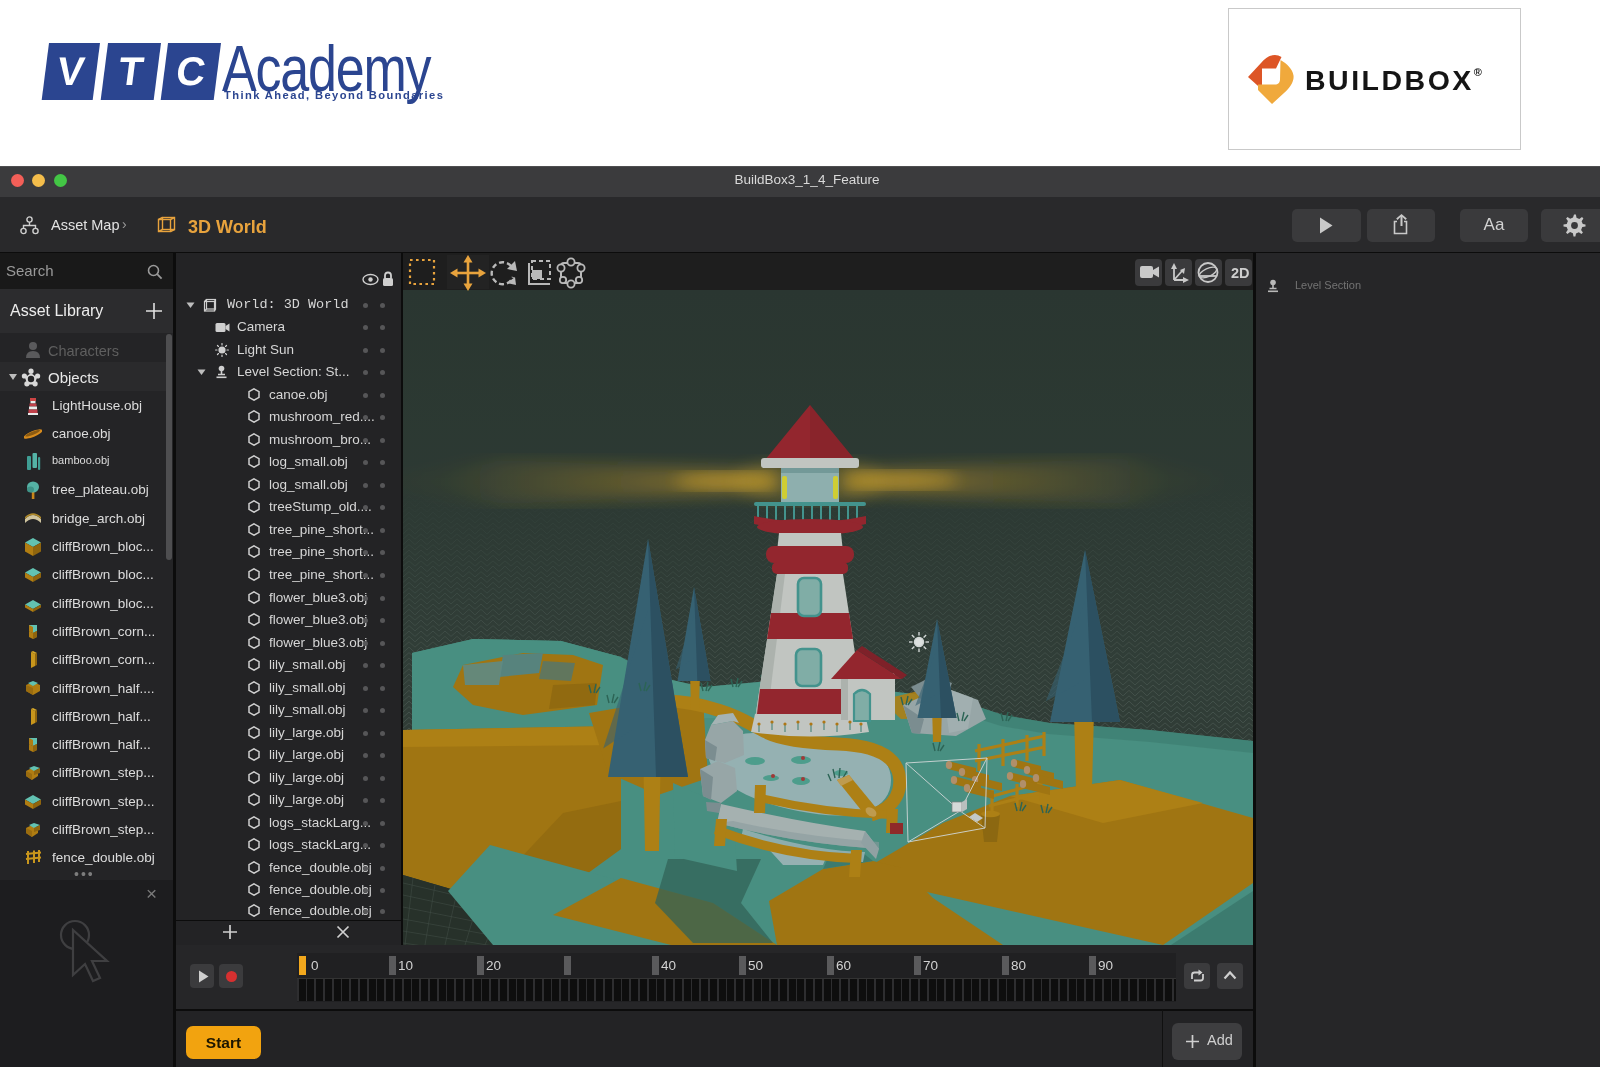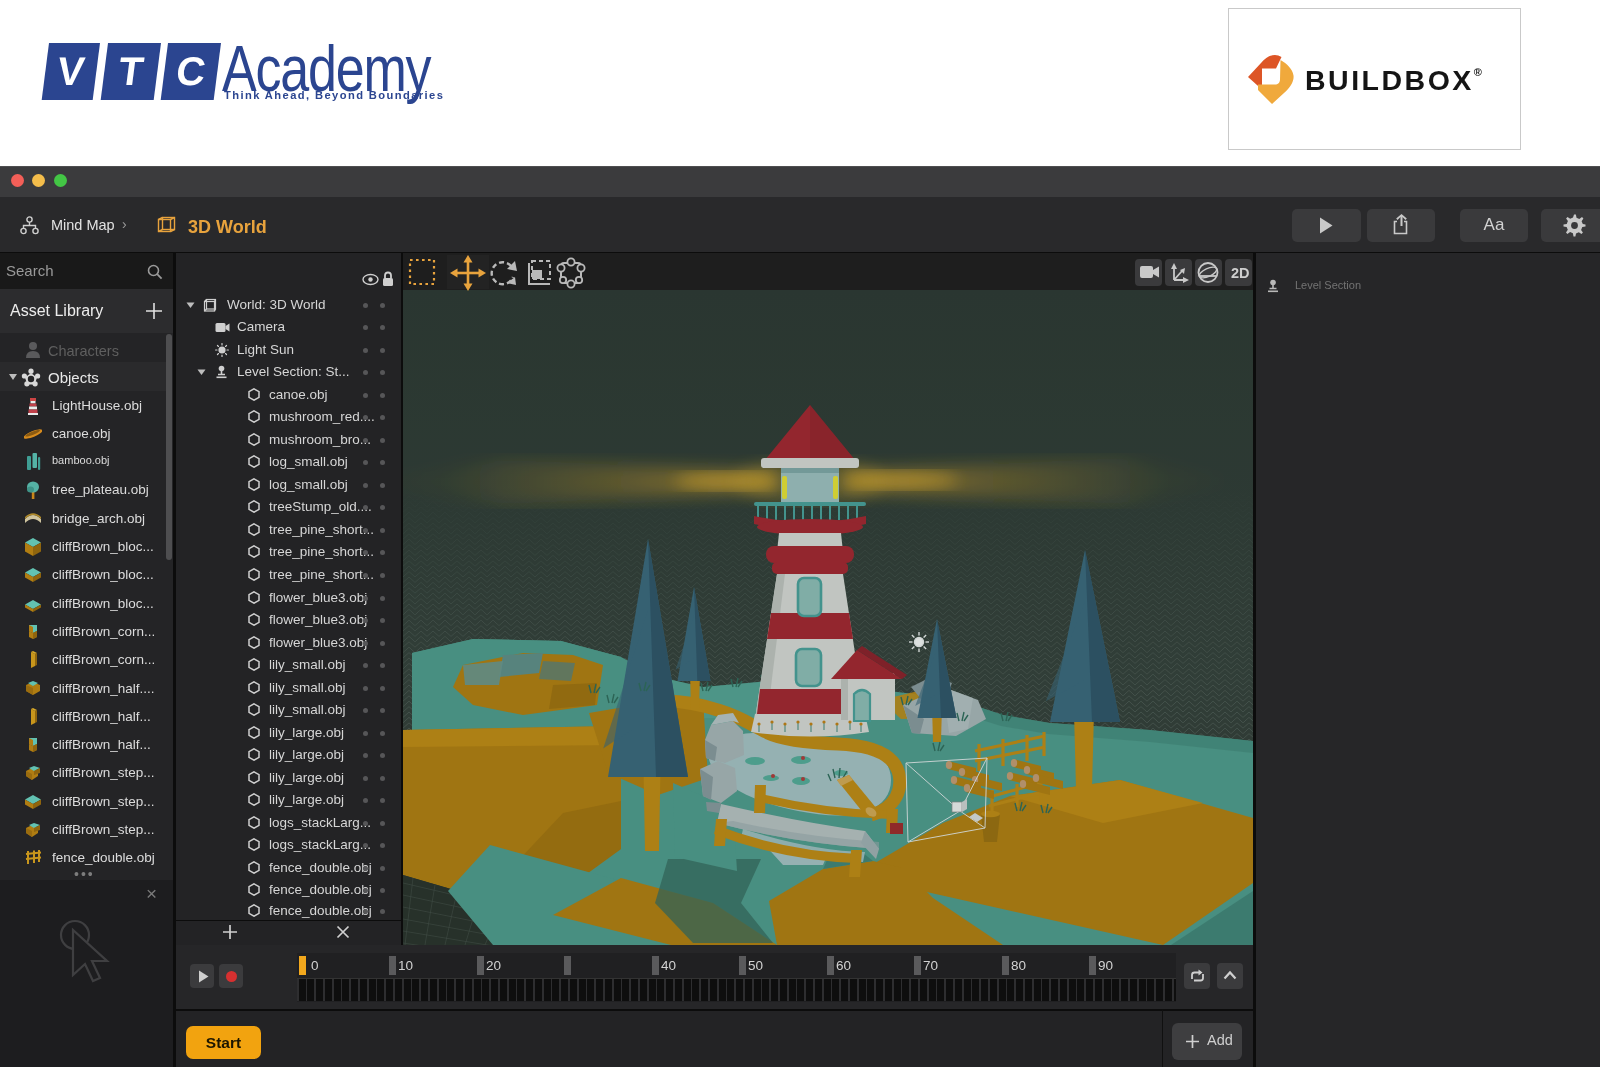"BuildBox3_1_4_Feature" div.abs { html: none -> <div>BuildBox3_1_4_Feature</div> }
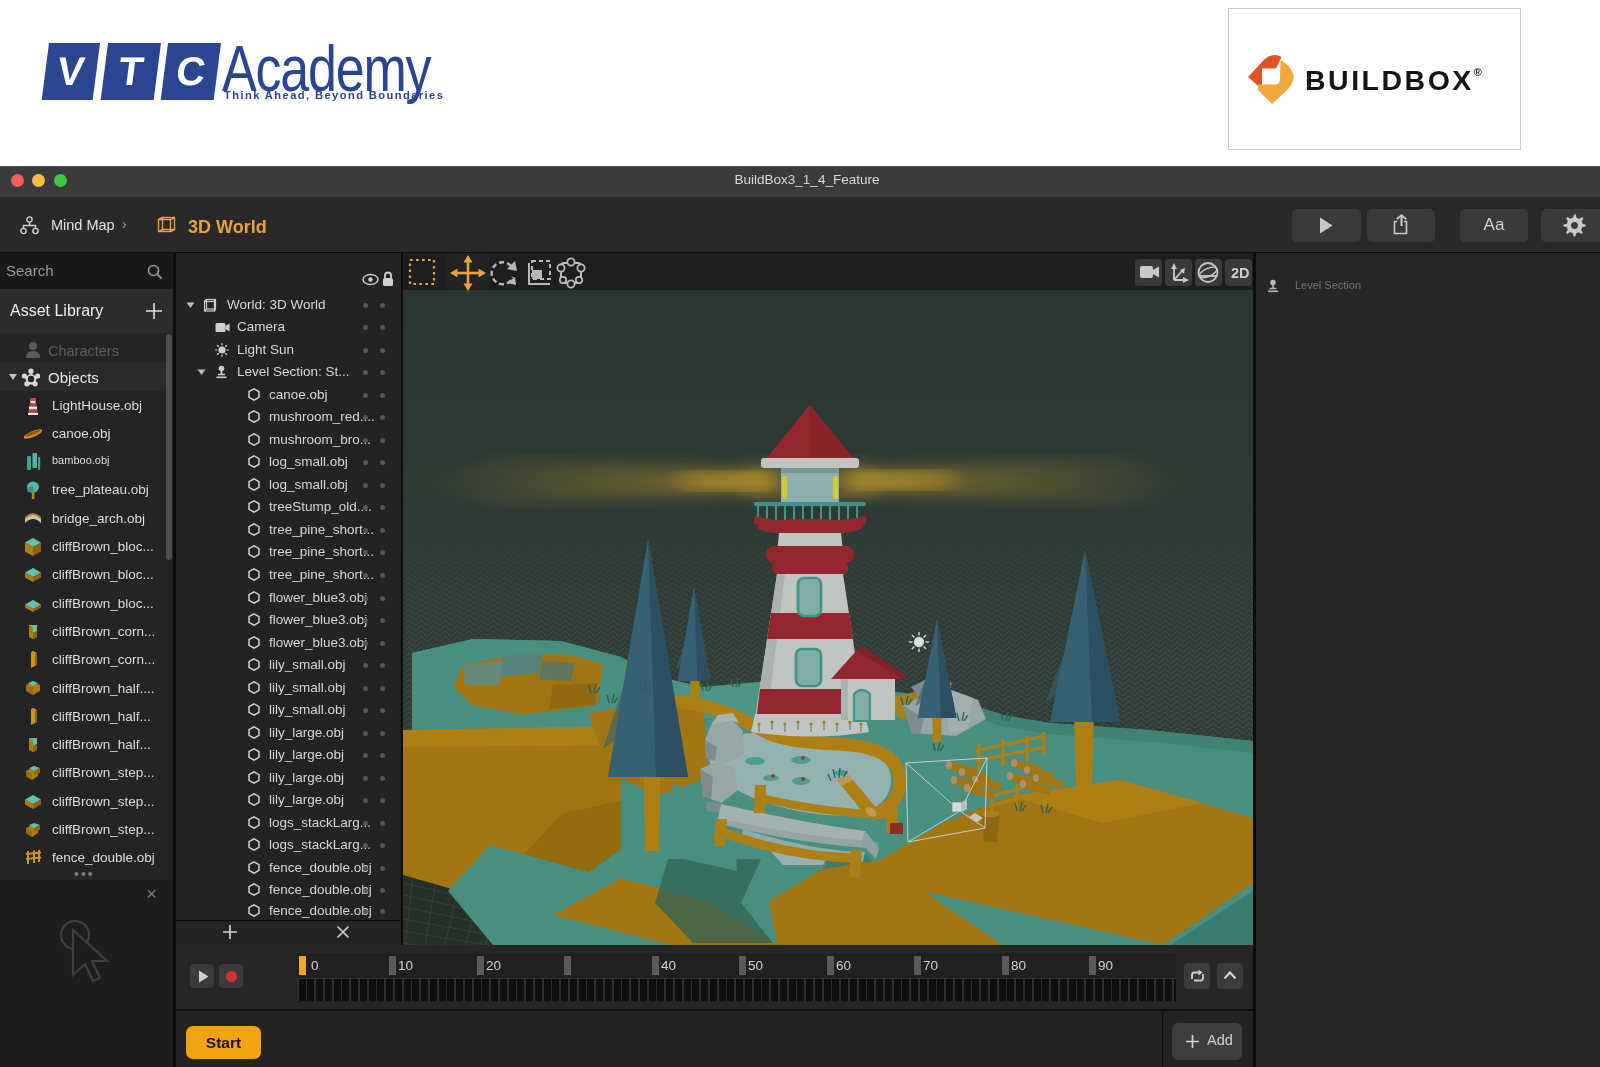"Mind Map" div.abs { text: Mind -> Asset }
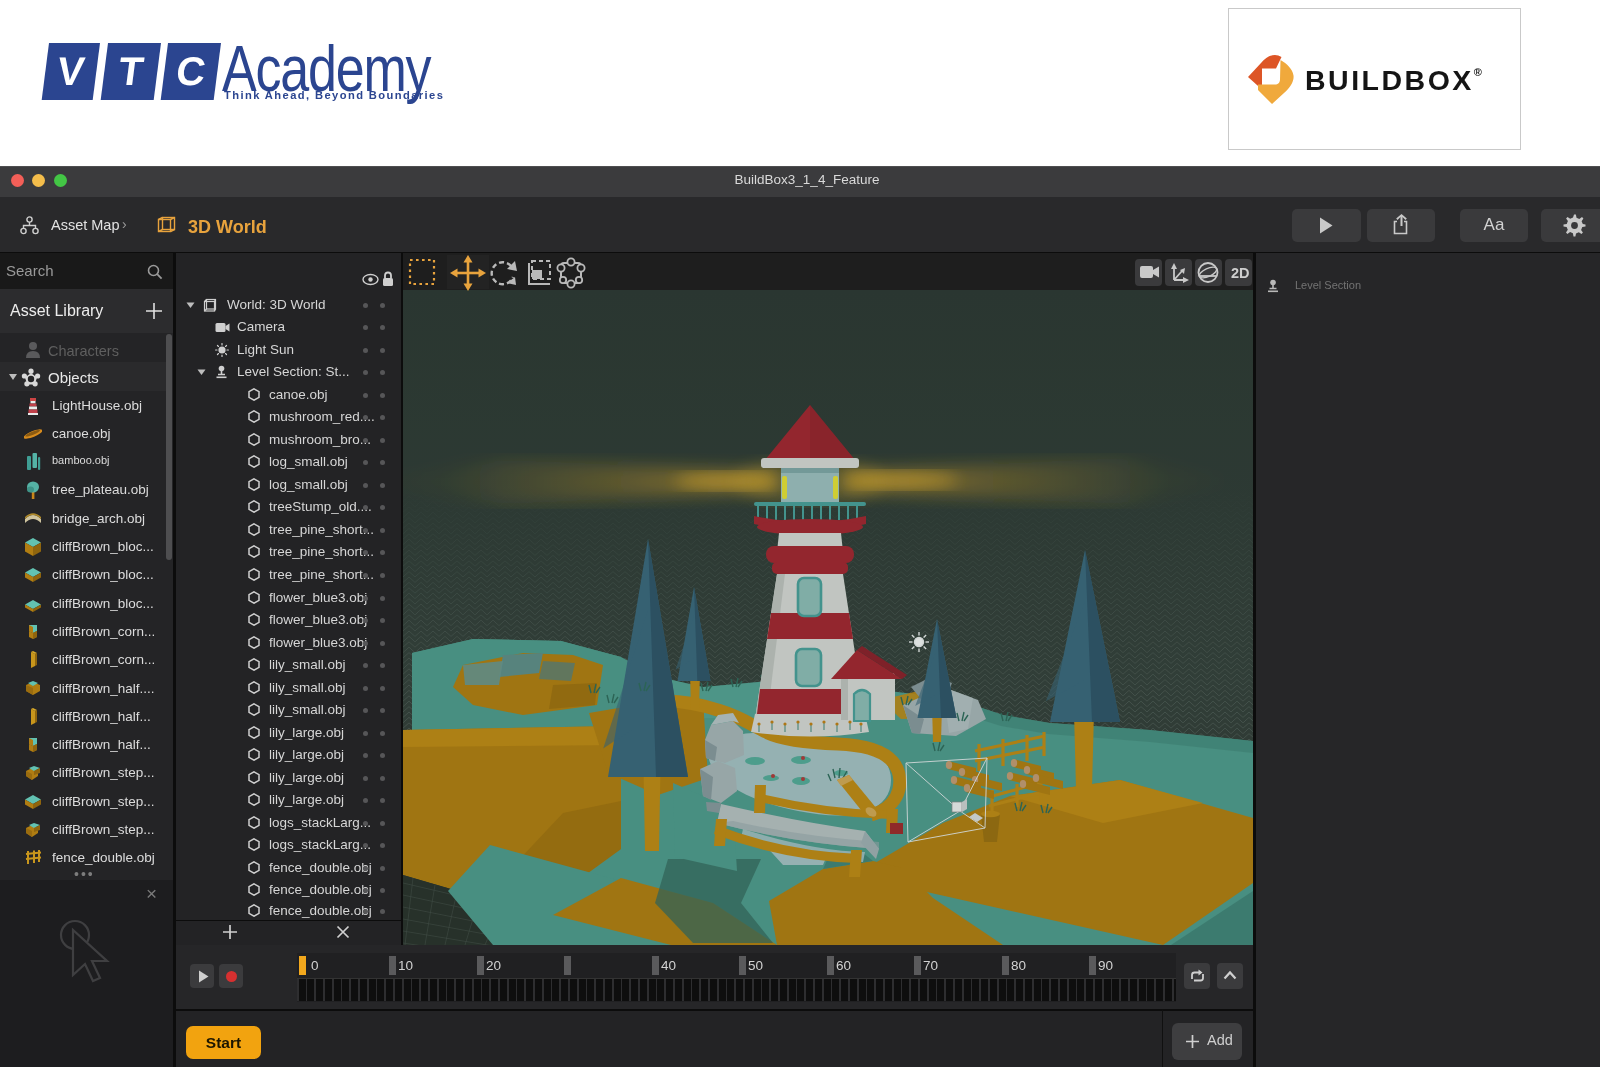"World: 3D World" div.abs { font-family: none -> Liberation Mono, monospace }
